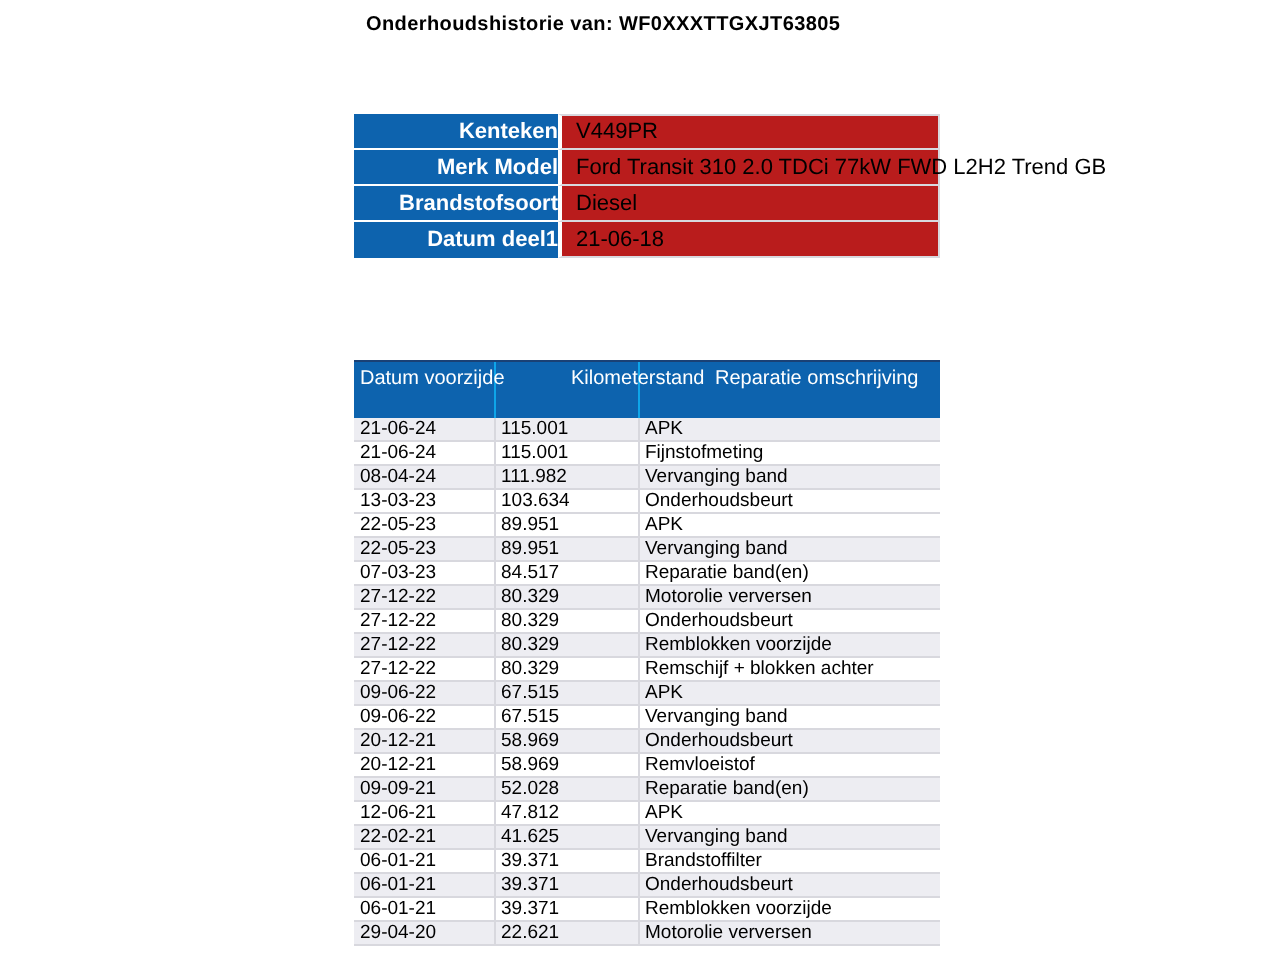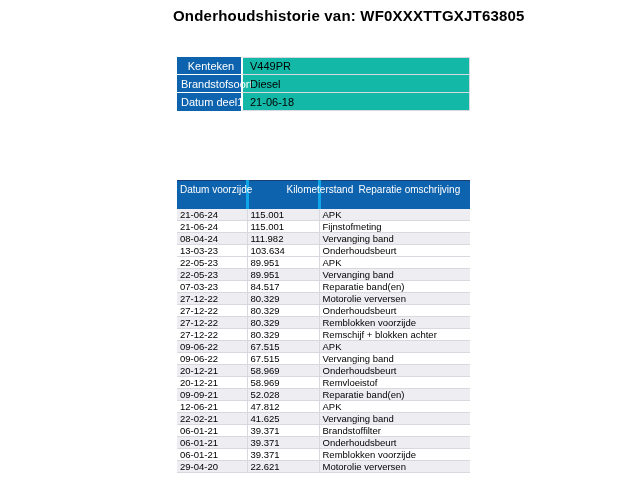"Onderhoudshistorie van:" #page-title { font-size: 15px -> 10px; left: 173px -> 183px }
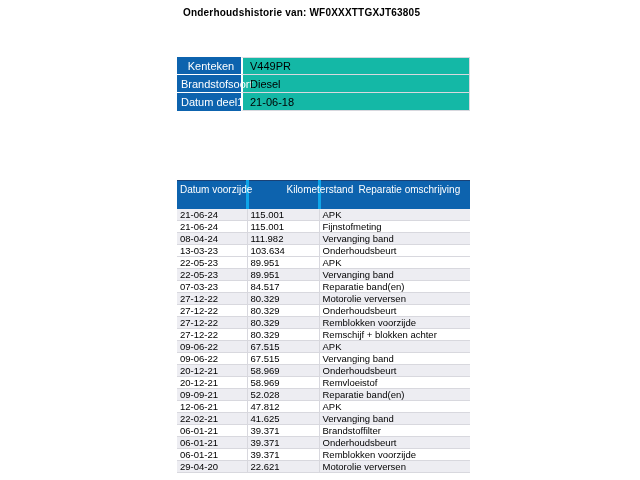"Kenteken" #vehicle-table th { font-weight: normal -> bold; text-align: center -> right; width: 64px -> 102px }
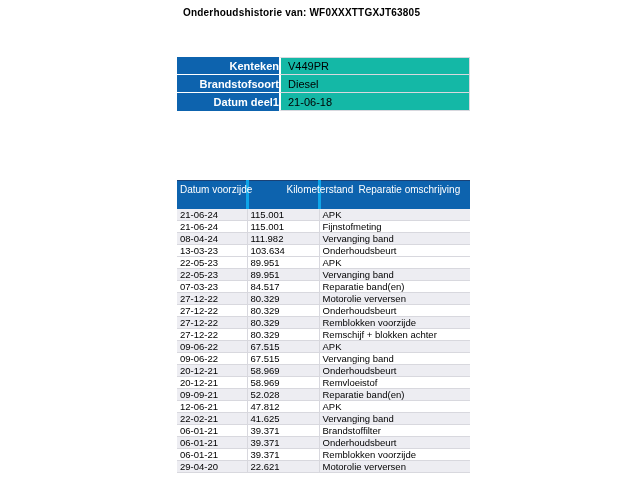"V449PR" #vehicle-table td { background: #14b8a6 -> #b91c1c }
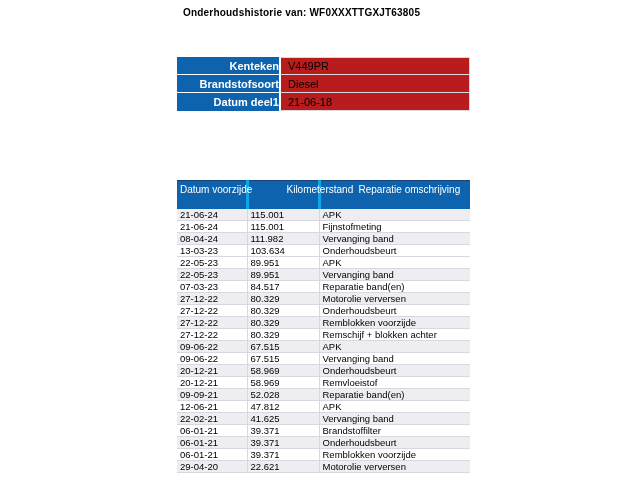"Merk Model" tr { html: none -> <tr> <th>Merk Model</th> <td>Ford Transit 310 2.0 TDCi 77kW FWD L2H2 Trend GB</td> </tr> }
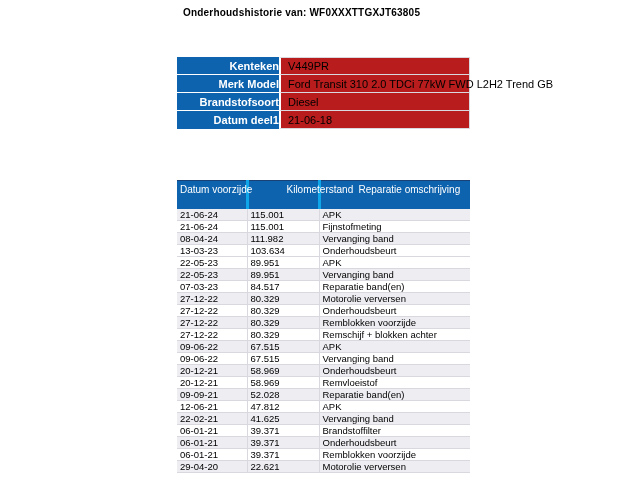"Kilometerstand" #maint-table thead th + th { border-left: 3px solid #0ea5e9 -> 1px solid #0ea5e9 }
